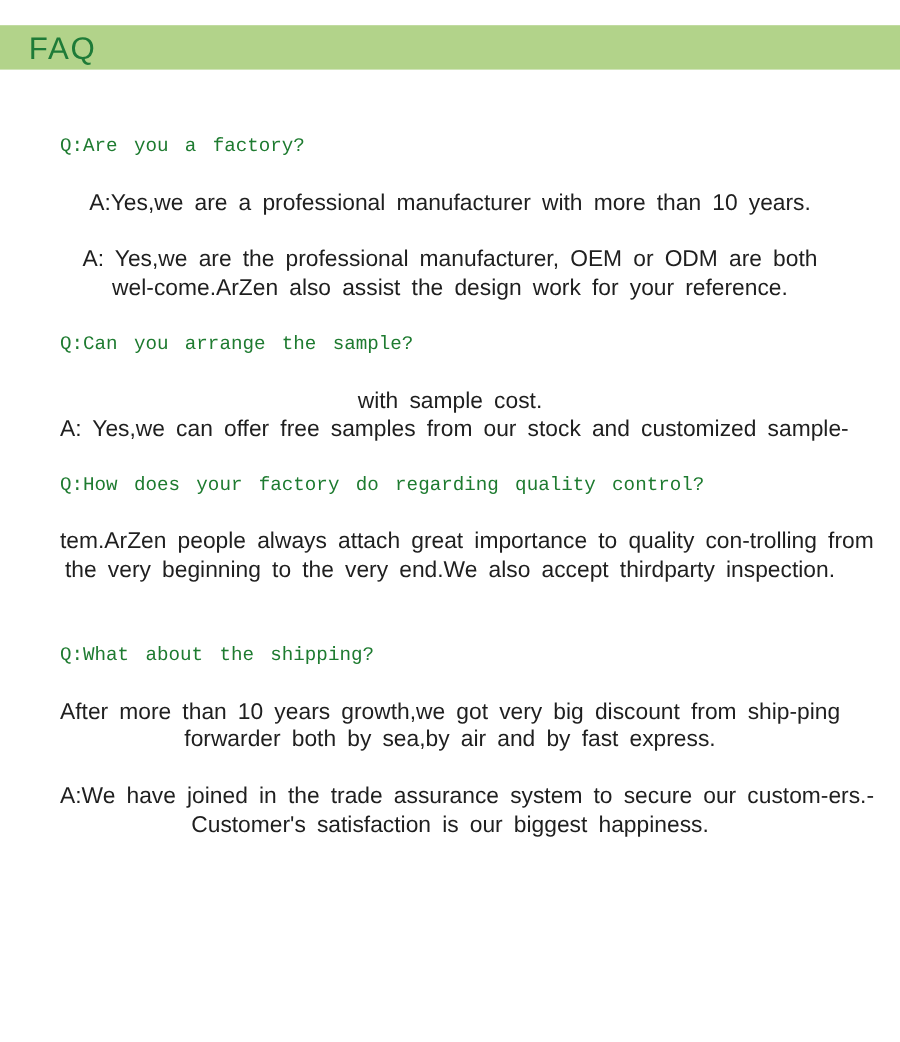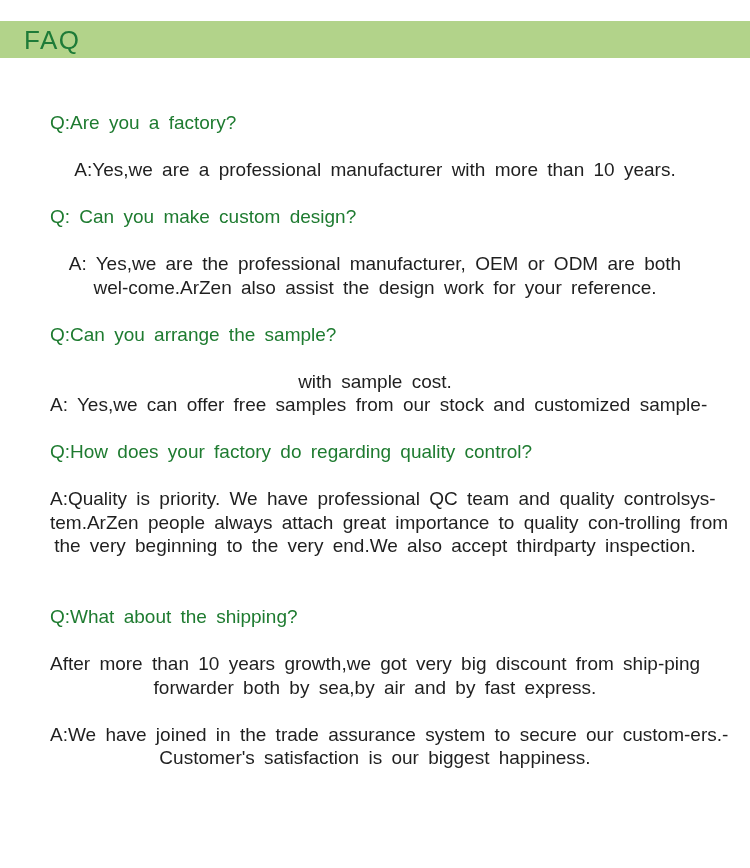"Q:Are you a factory?" .question { font-family: none -> Liberation Mono, monospace; font-size: 19px -> 16px }
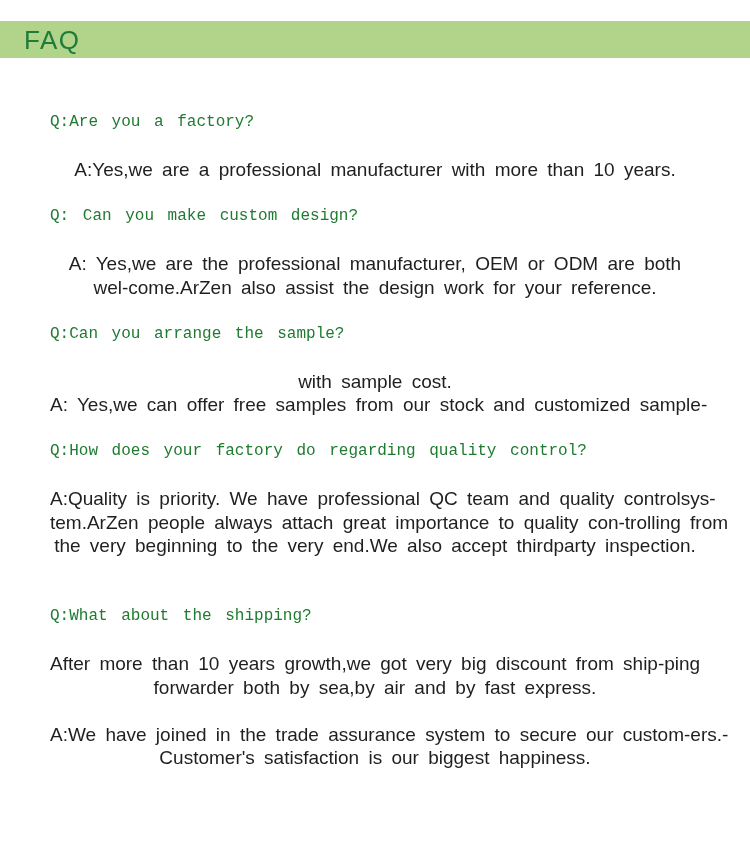"Q: Can you make custom" div.question { html: <div>Q: Can you make custom design?</div> -> none }
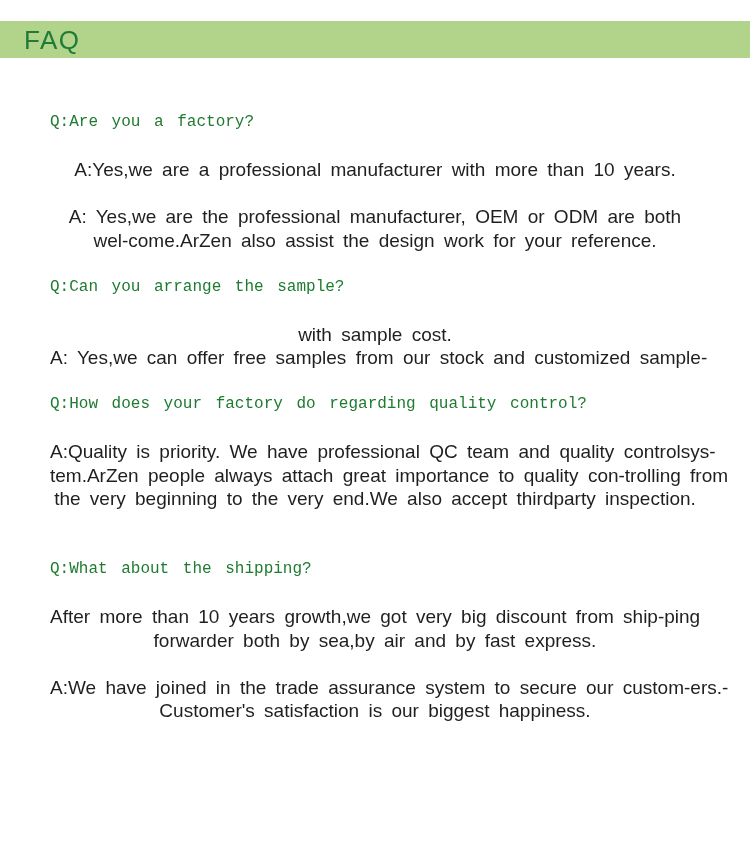"A:Quality is priority. We have" div.ans-line { html: <div>A:Quality is priority. We have professional QC team and quality controlsys-</div> -> none }
